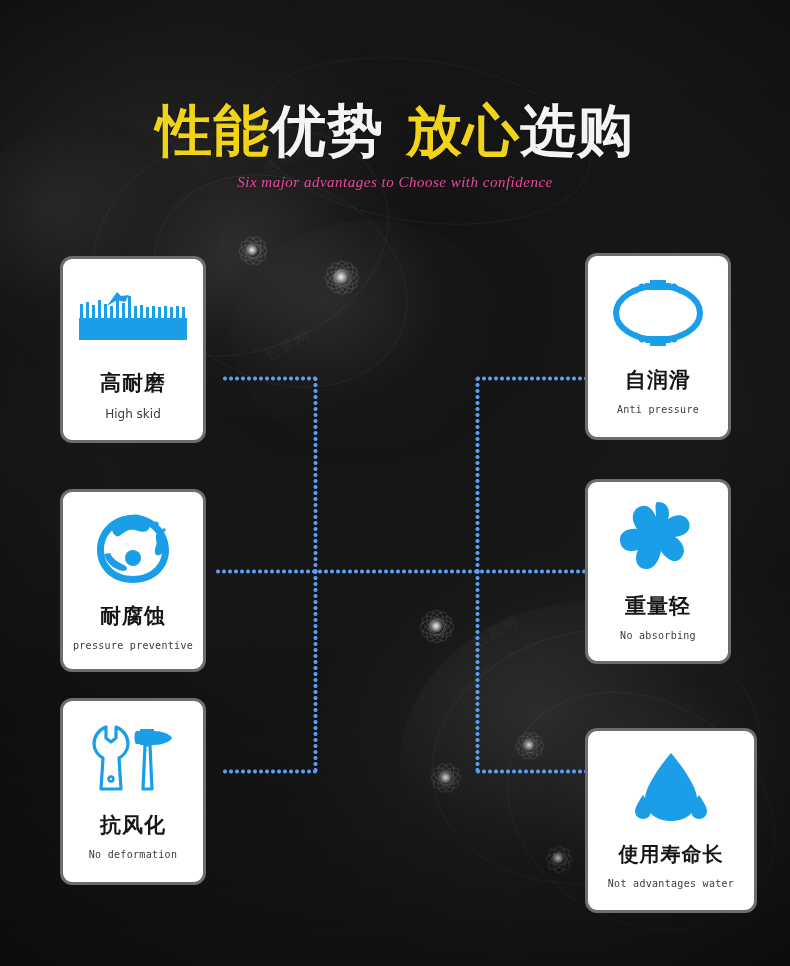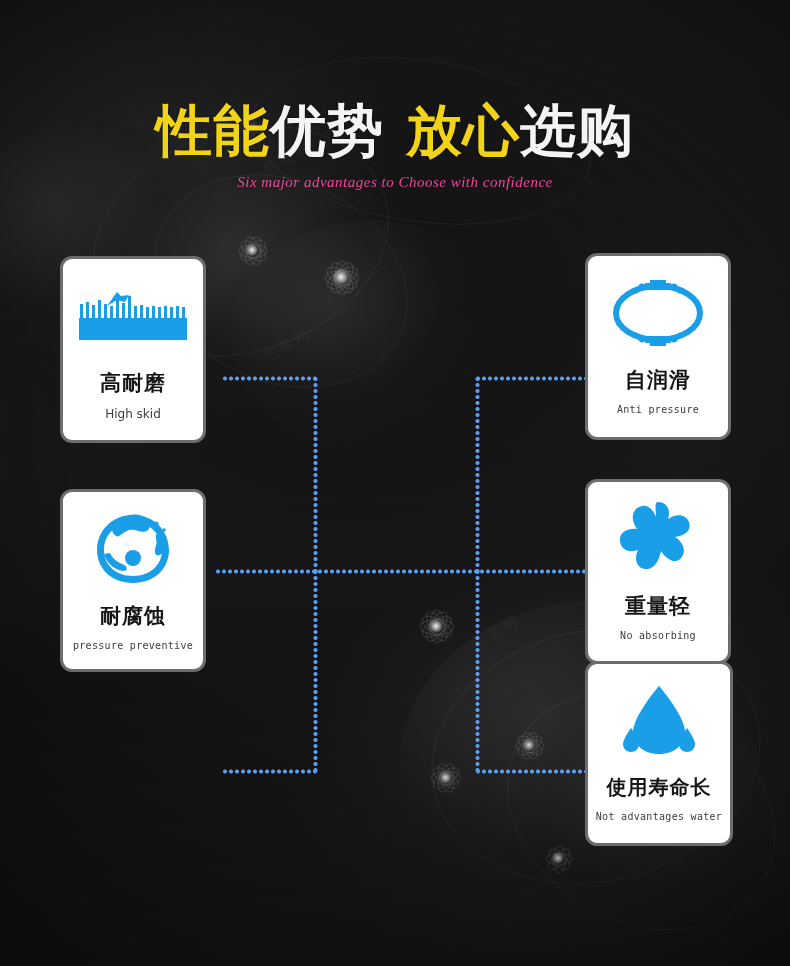"抗风化" div.card { html: none -> <div> <div> <svg> <g> <path></path> <circle></circle> </g> <g> <path></path> <path></path> <path></path> </g> <g> <path></path> </g> </svg> </div> <div>抗风化</div> <div>No deformation</div> </div> }
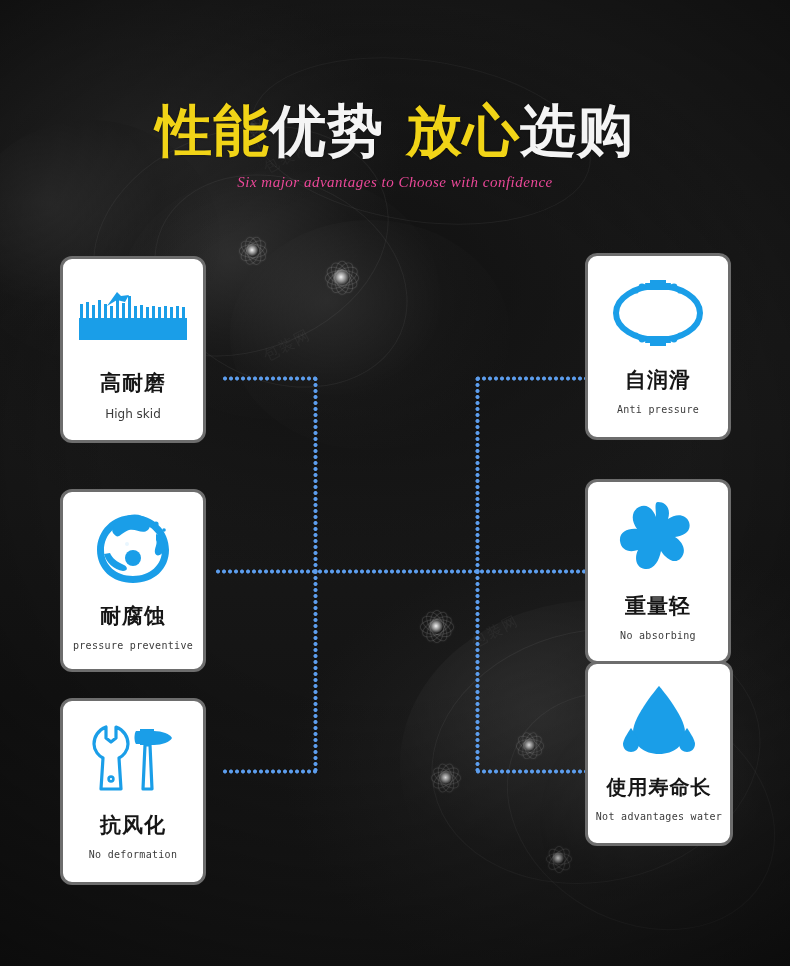"使用寿命长" div.card { top: 661px -> 728px; width: 148px -> 172px }
